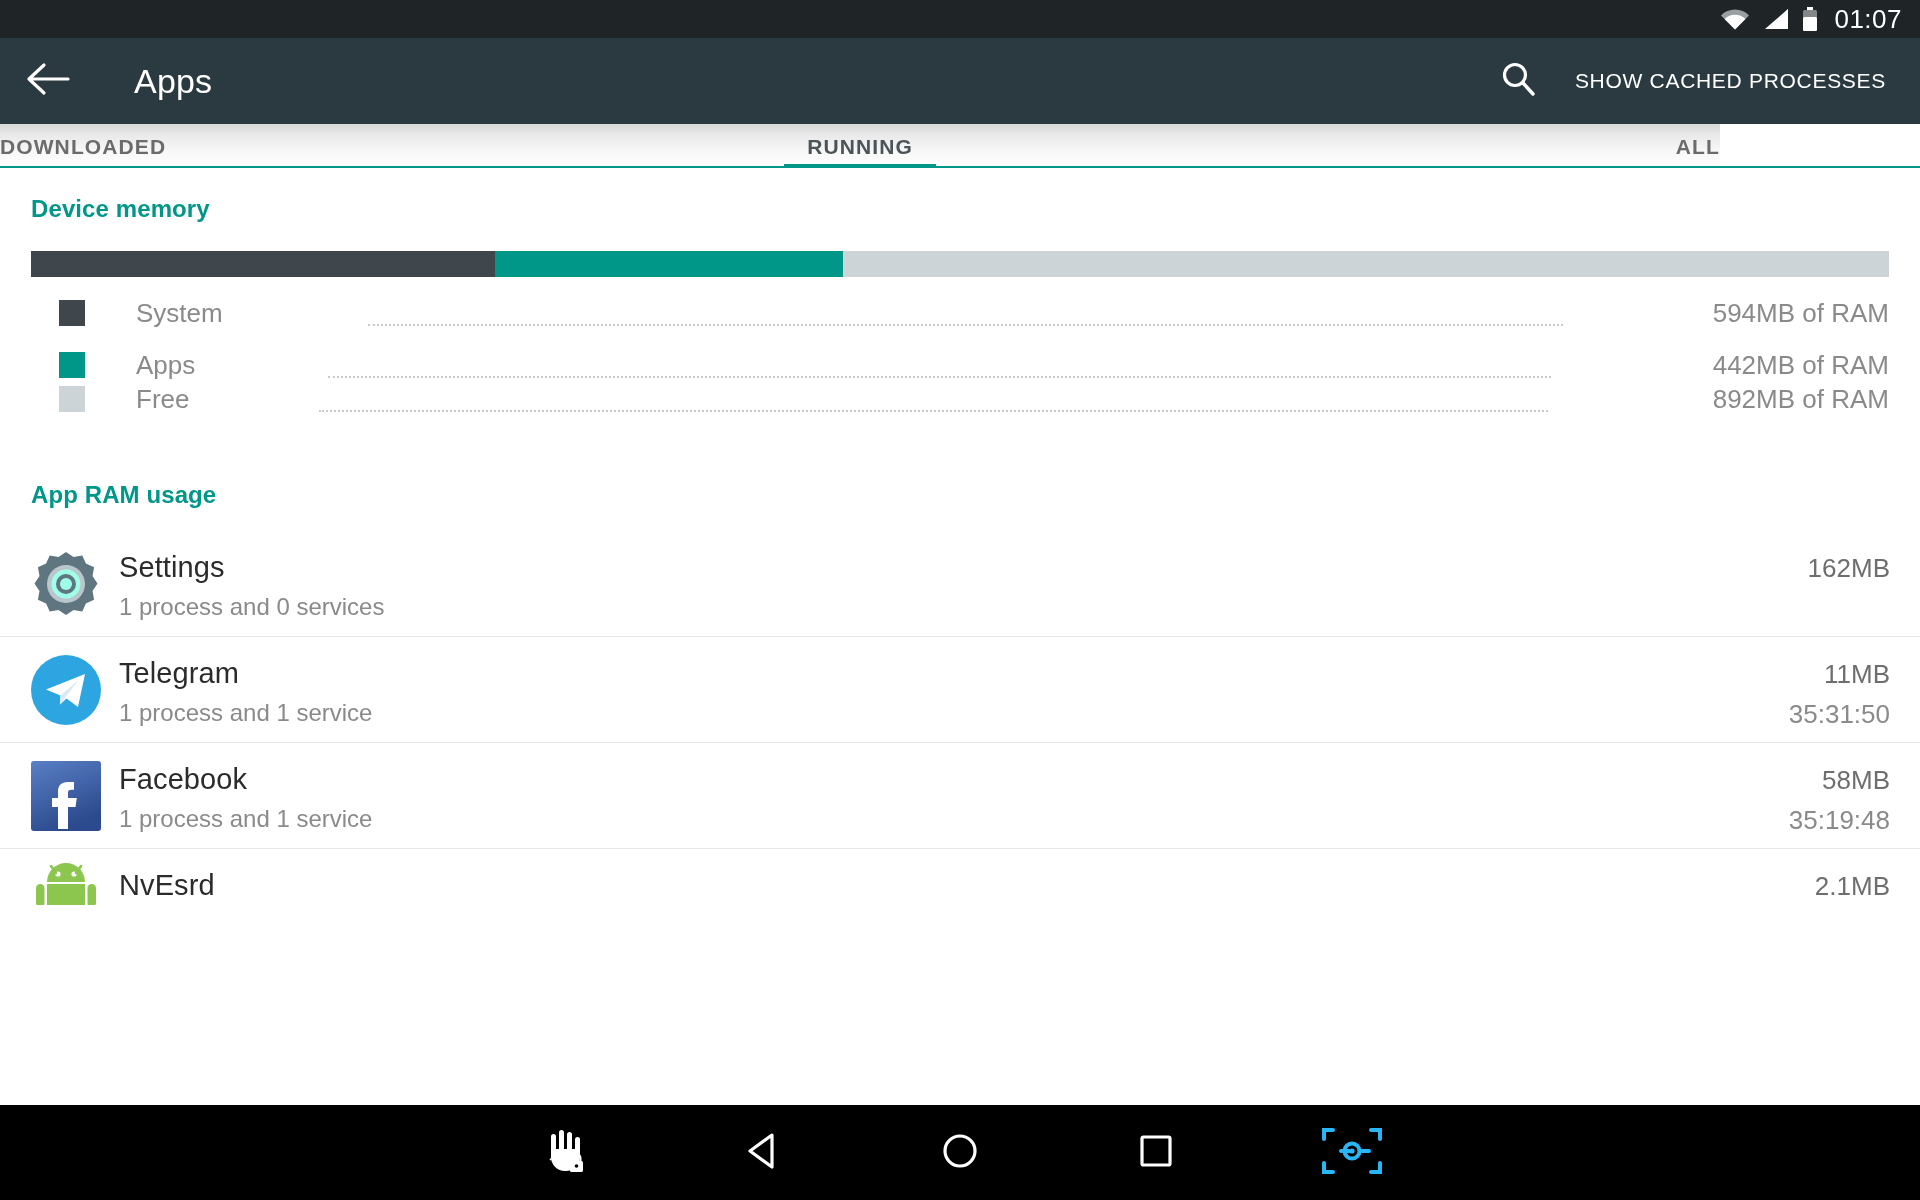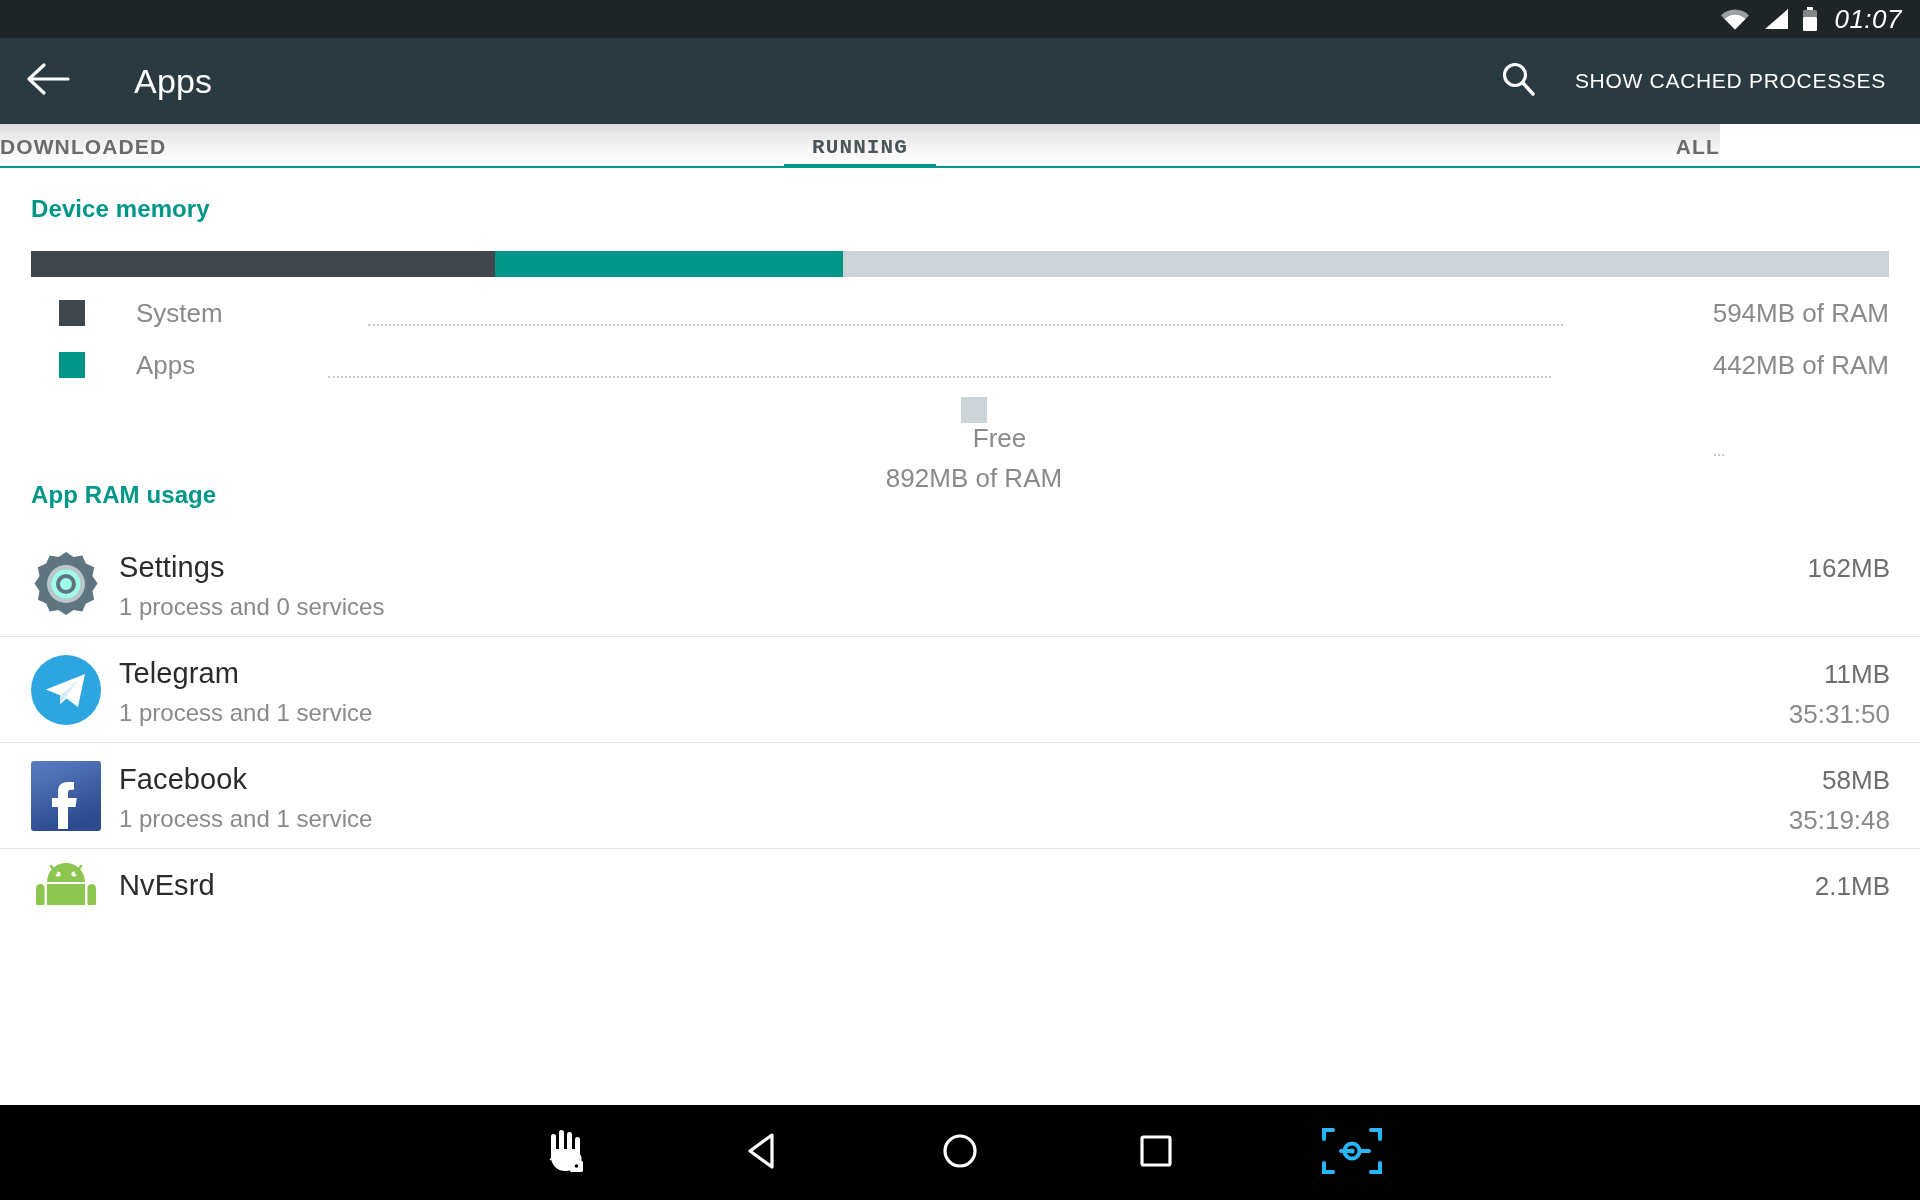"01:07" .status-clock { font-style: italic -> none }
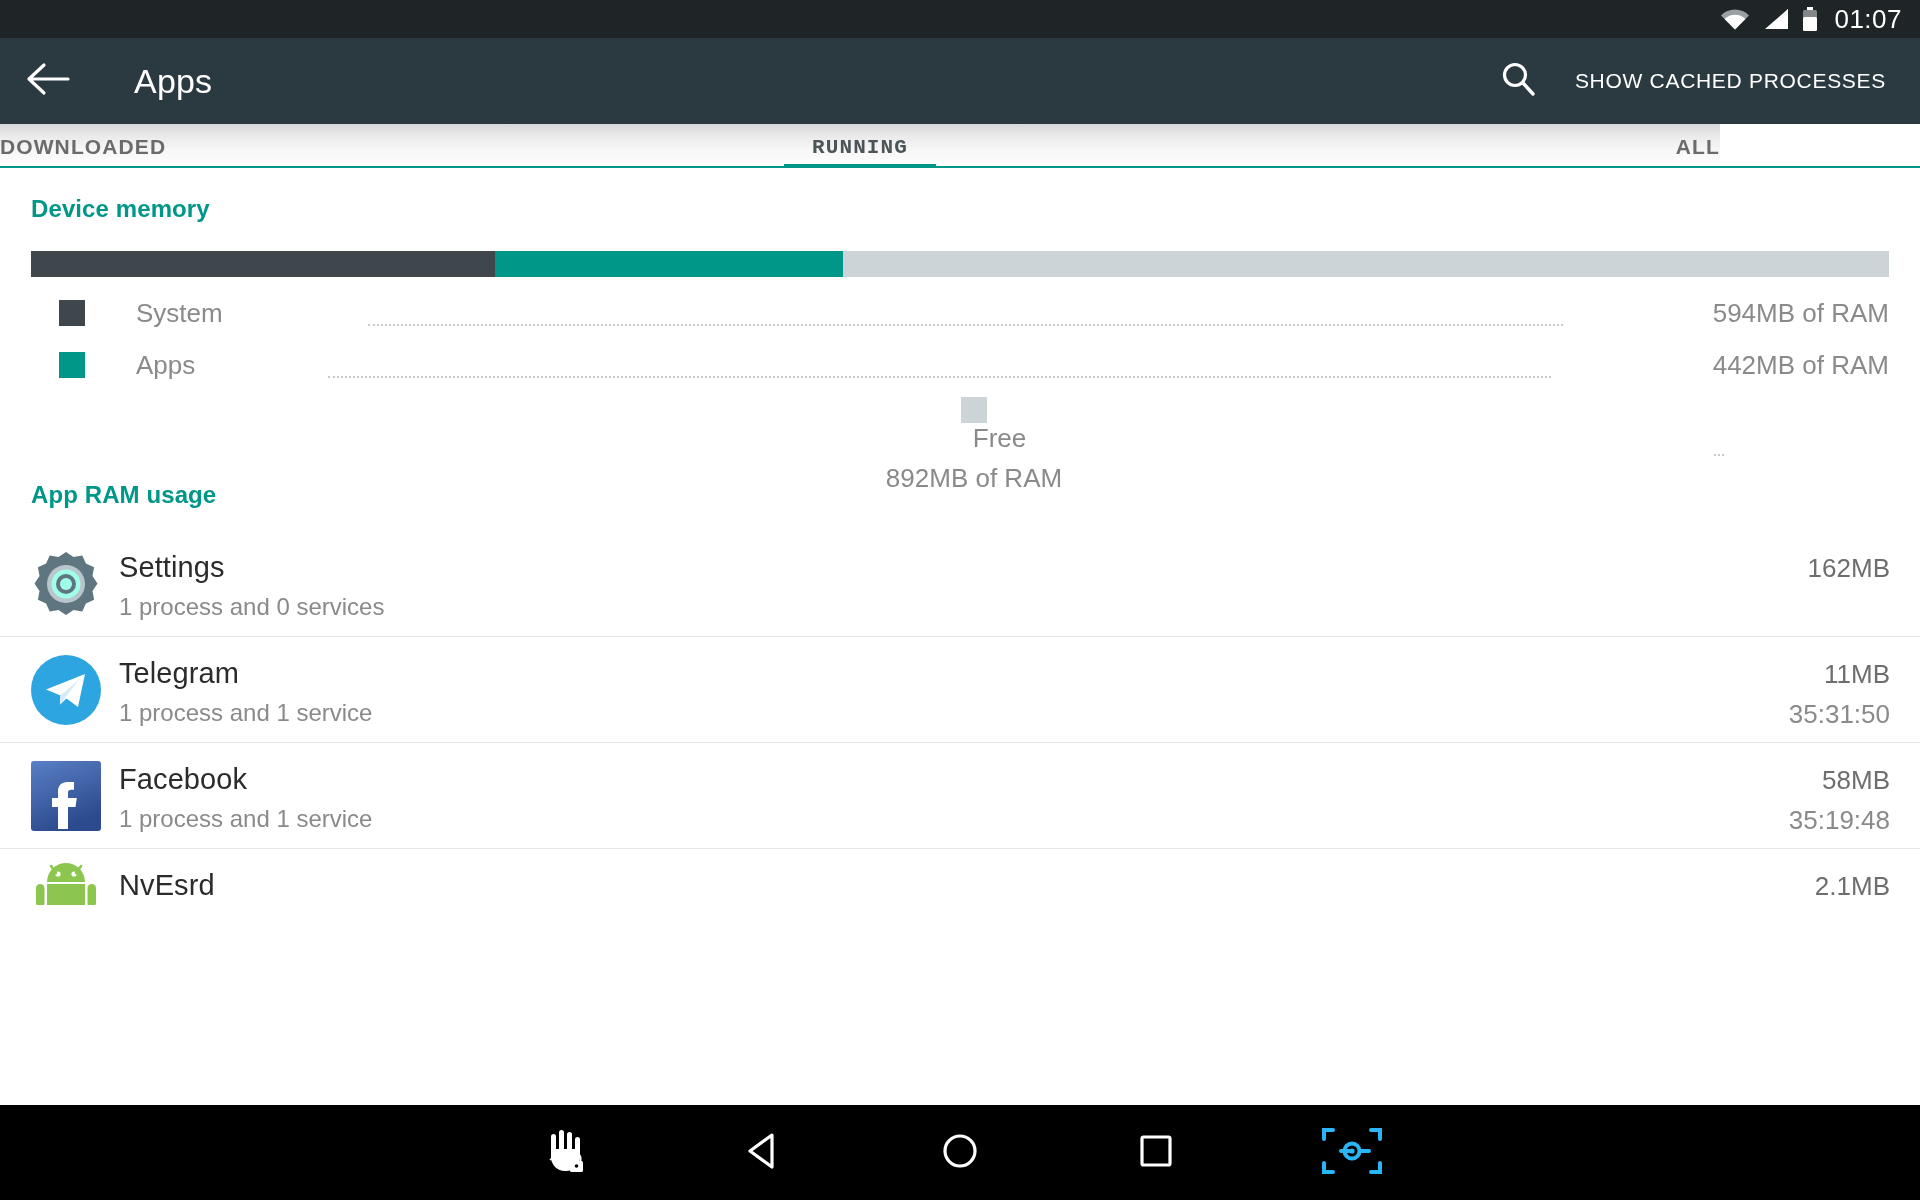"RUNNING" .tab.active { font-family: Liberation Mono, monospace -> none }
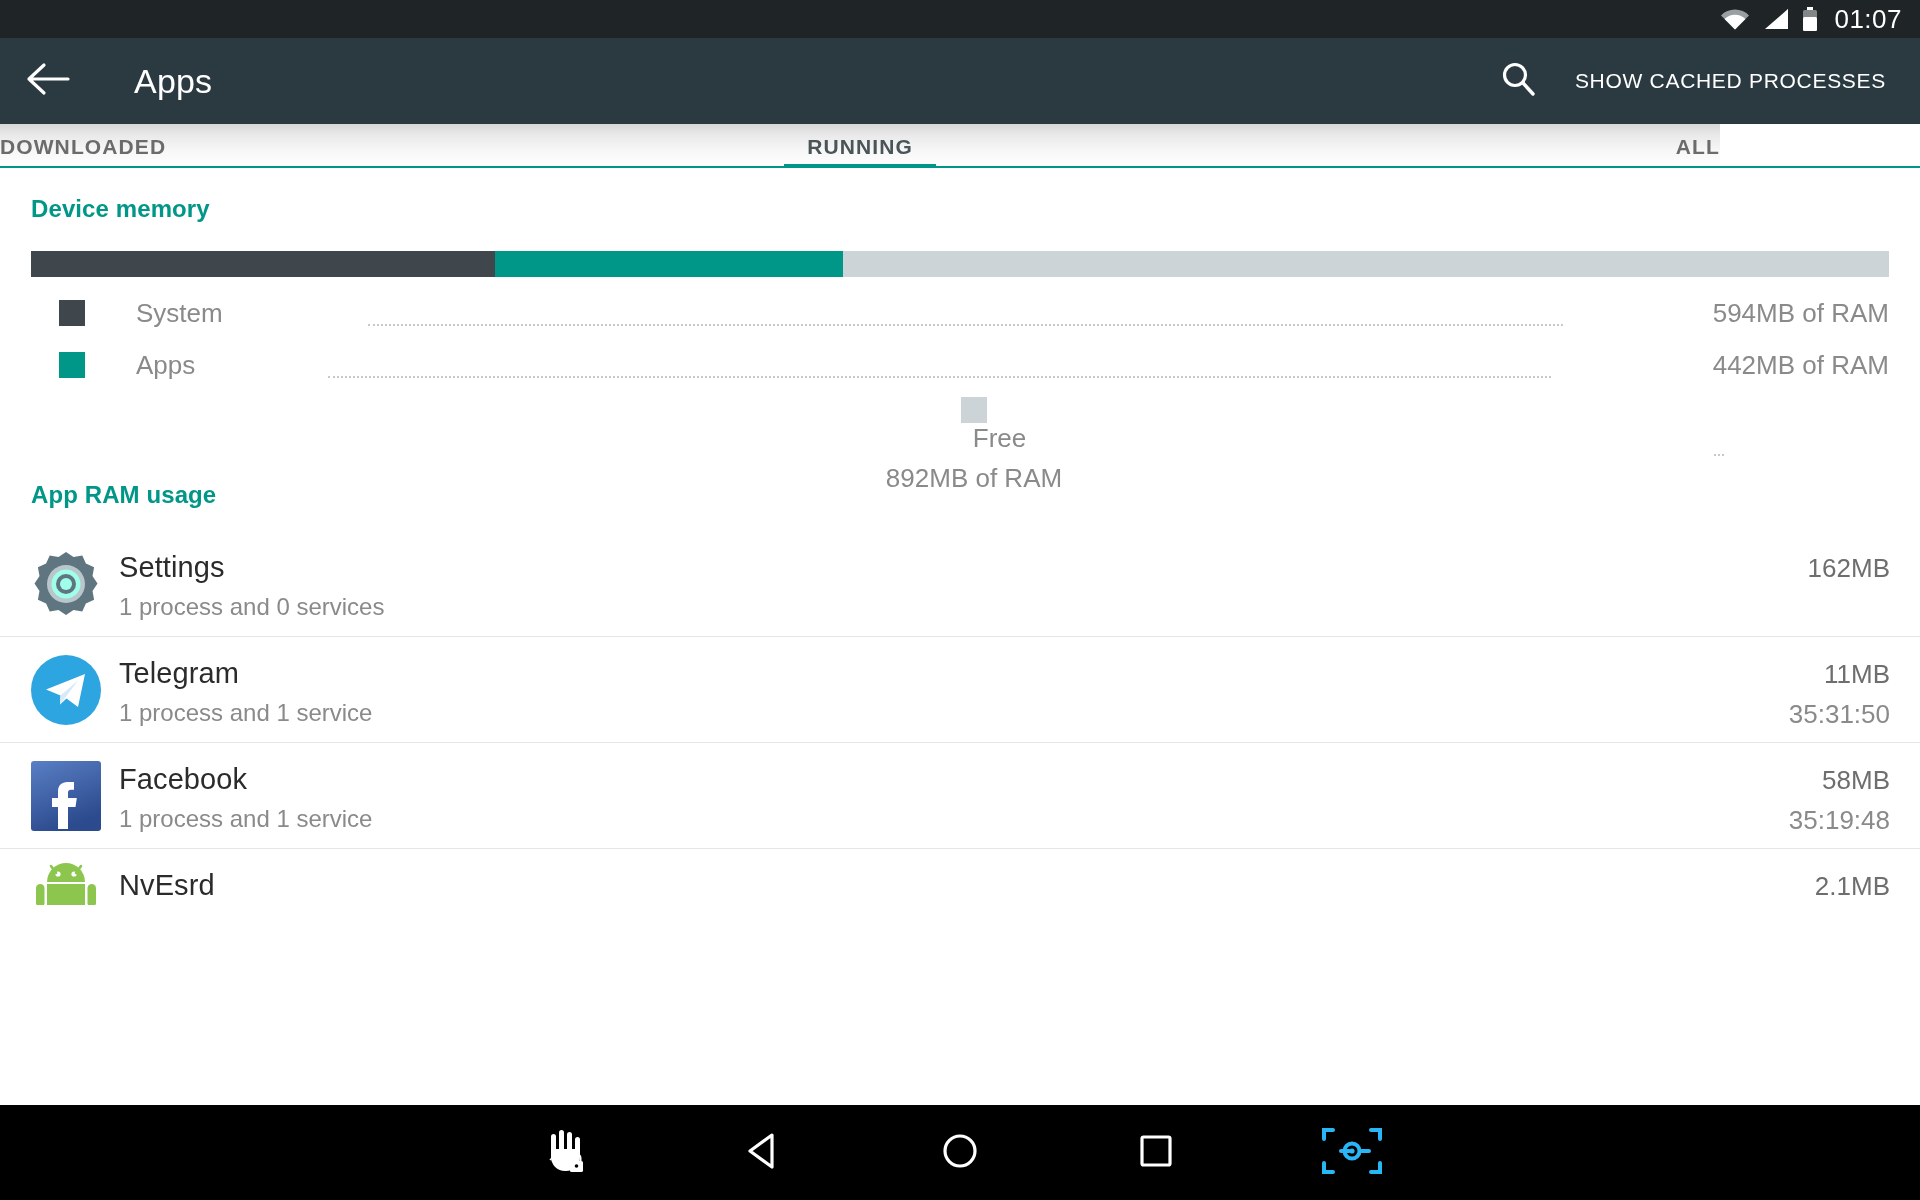"Free" div.legend-row { flex-direction: column -> none; top: 229px -> 211px }
